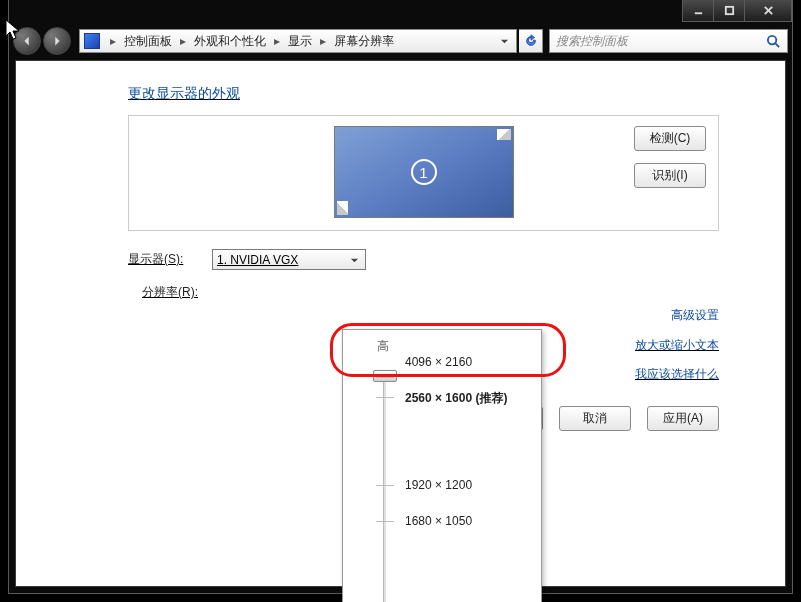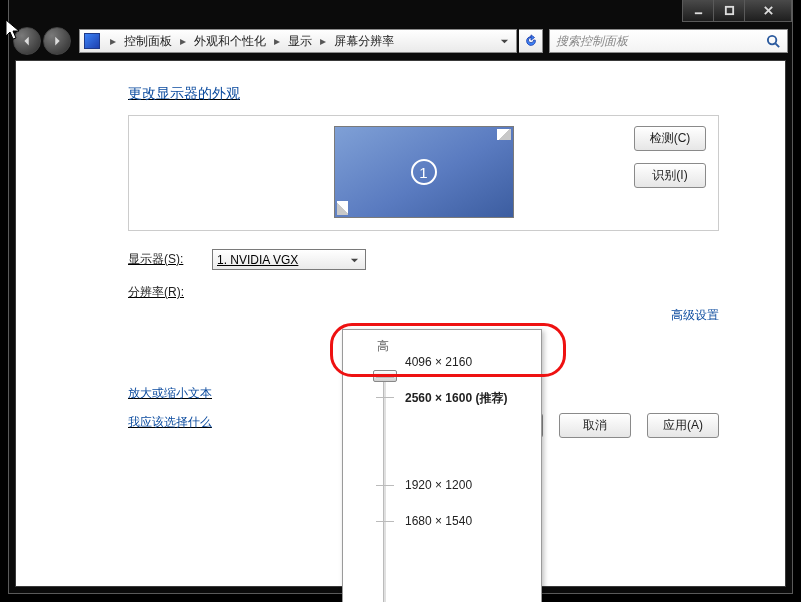"分辨率(R):" div.formrow { text-align: none -> center }
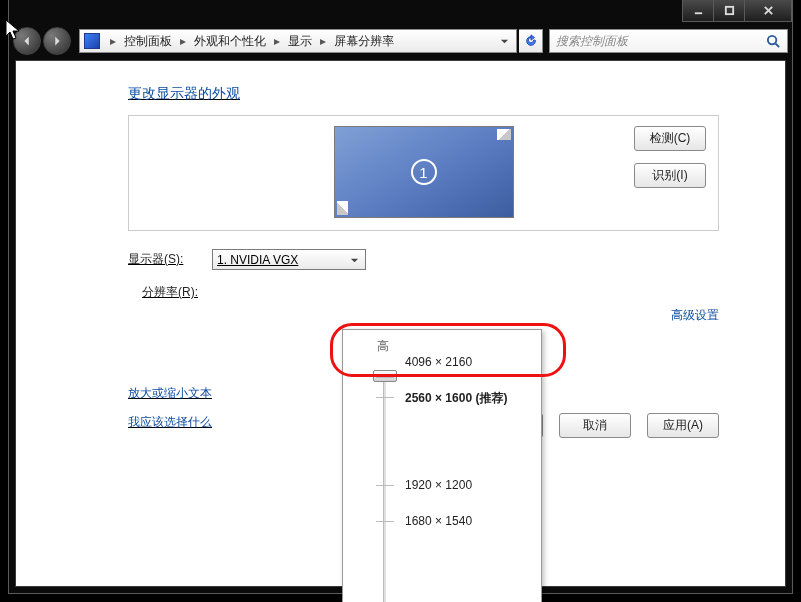"放大或缩小文本" .links { margin-top: 84px -> 36px; text-align: none -> right }
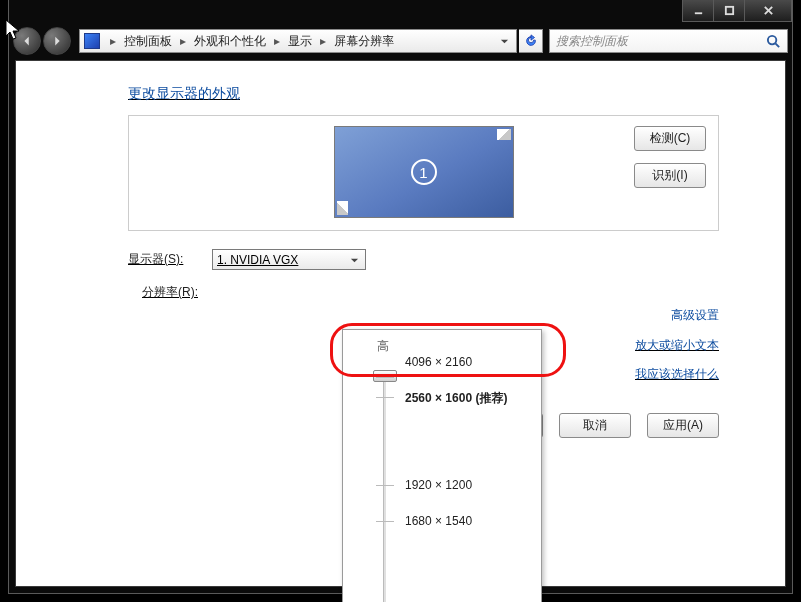"取消" .actions { top: 328px -> 321px }
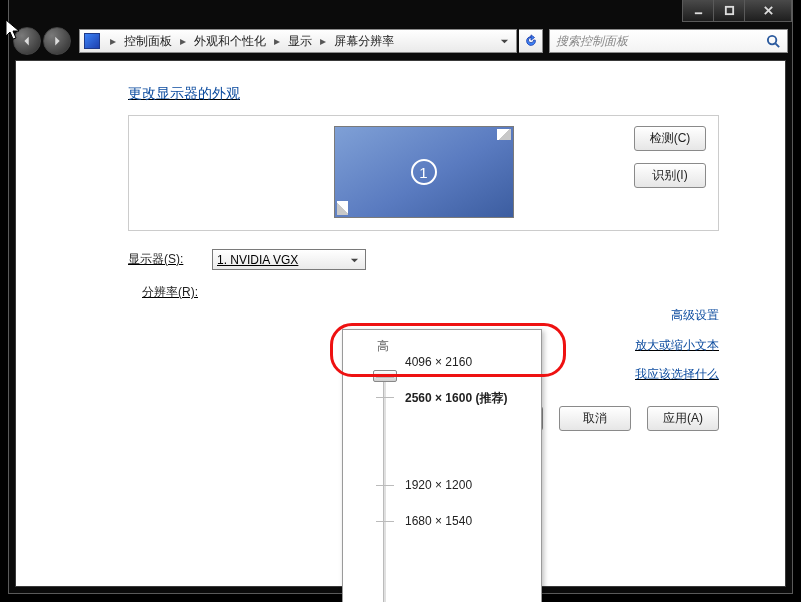"1680 × 1540" div.opt { text: 1540 -> 1050 }
